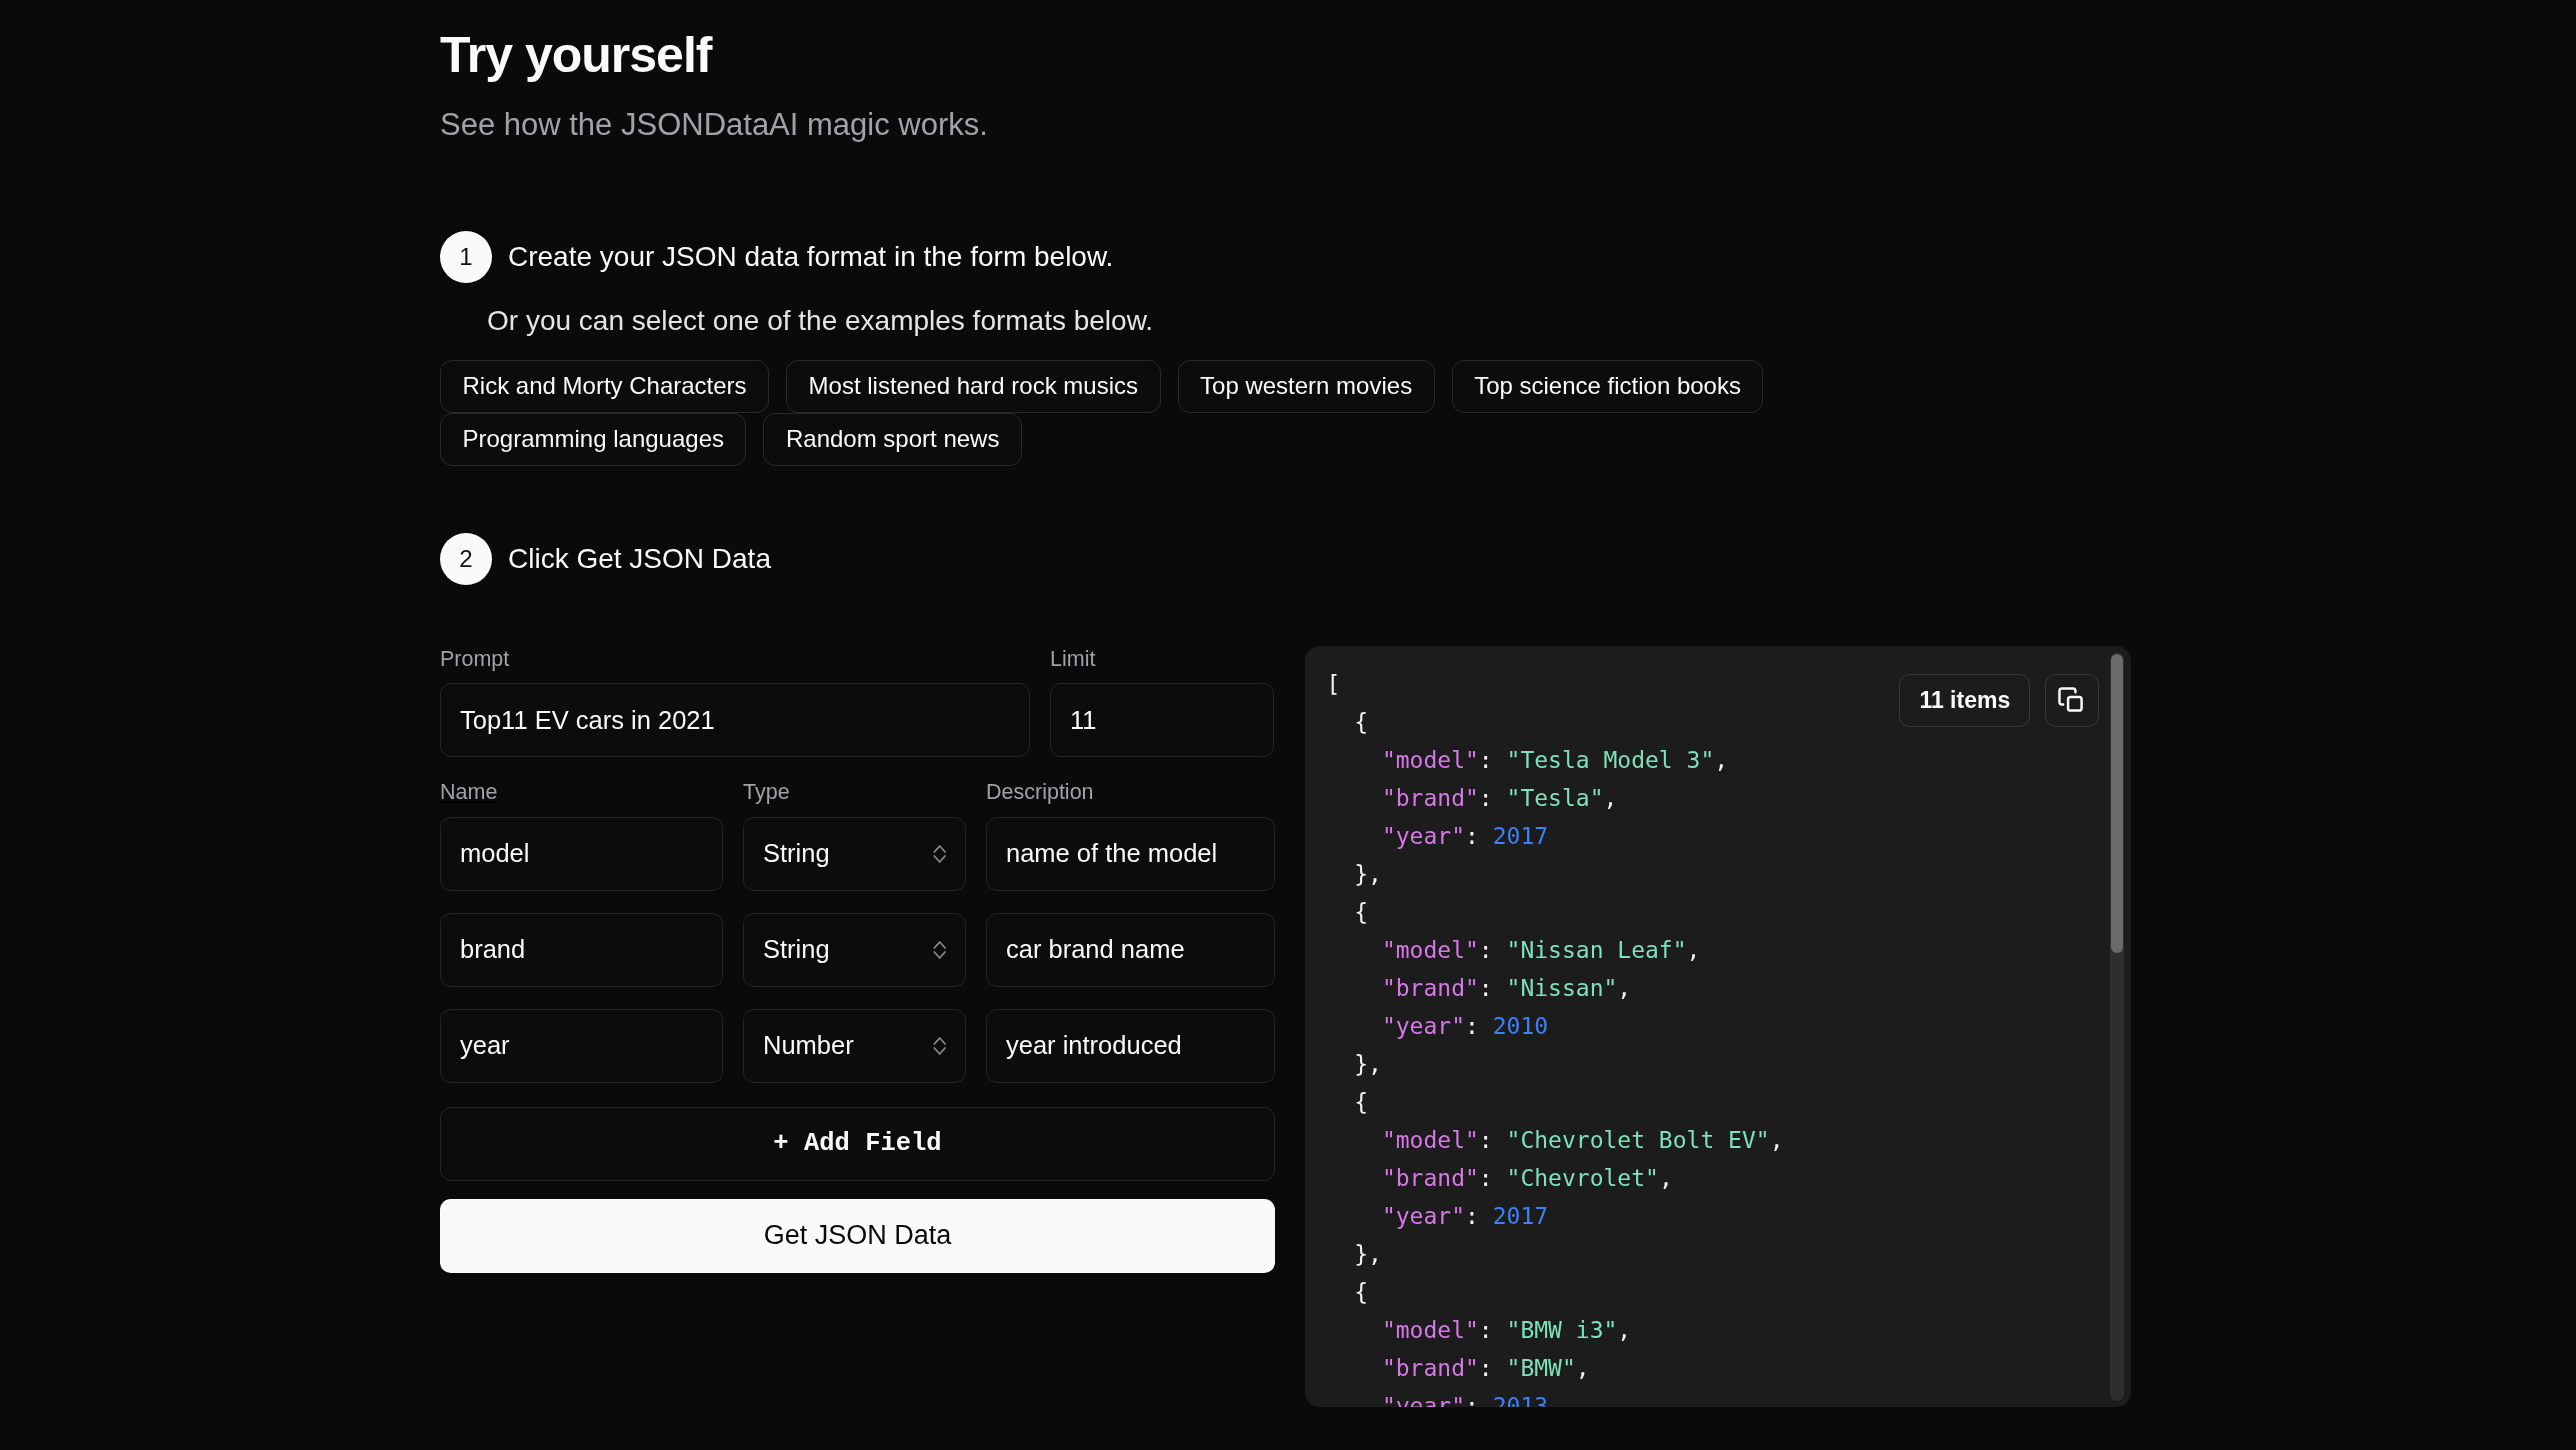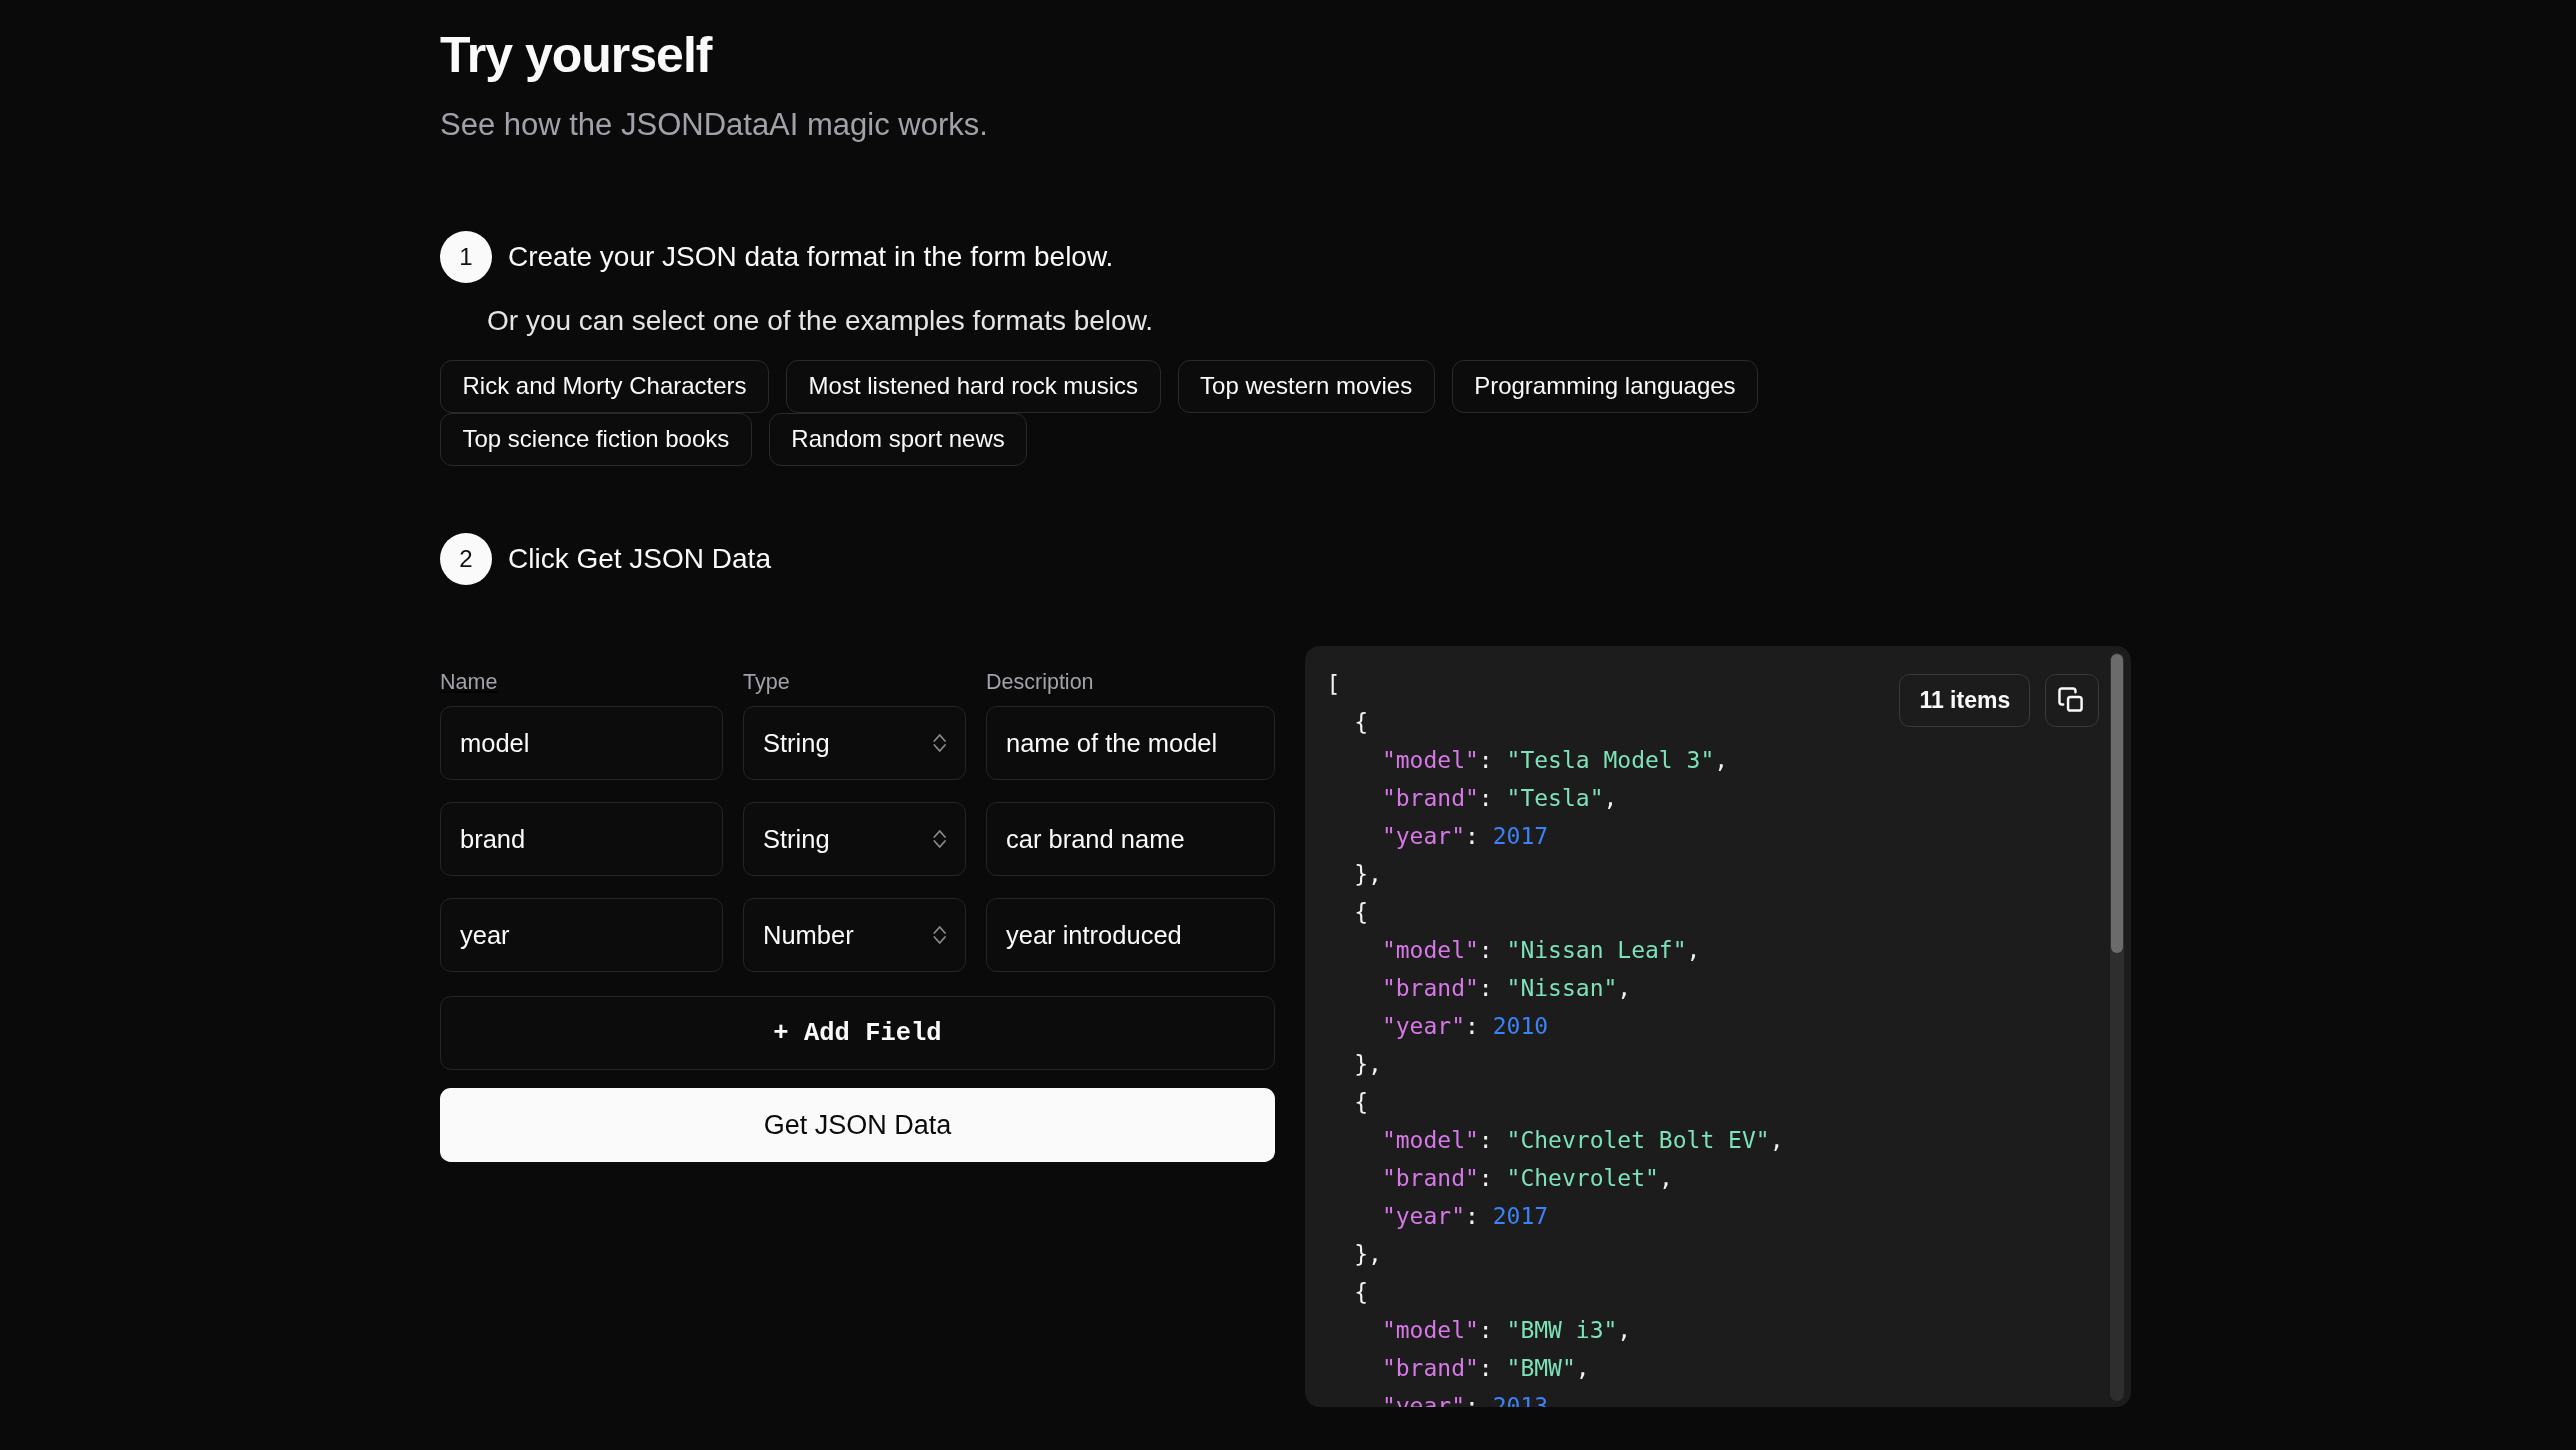"Programming languages" button.chip { order: before "Top science fiction books" -> after "Top science fiction books" }
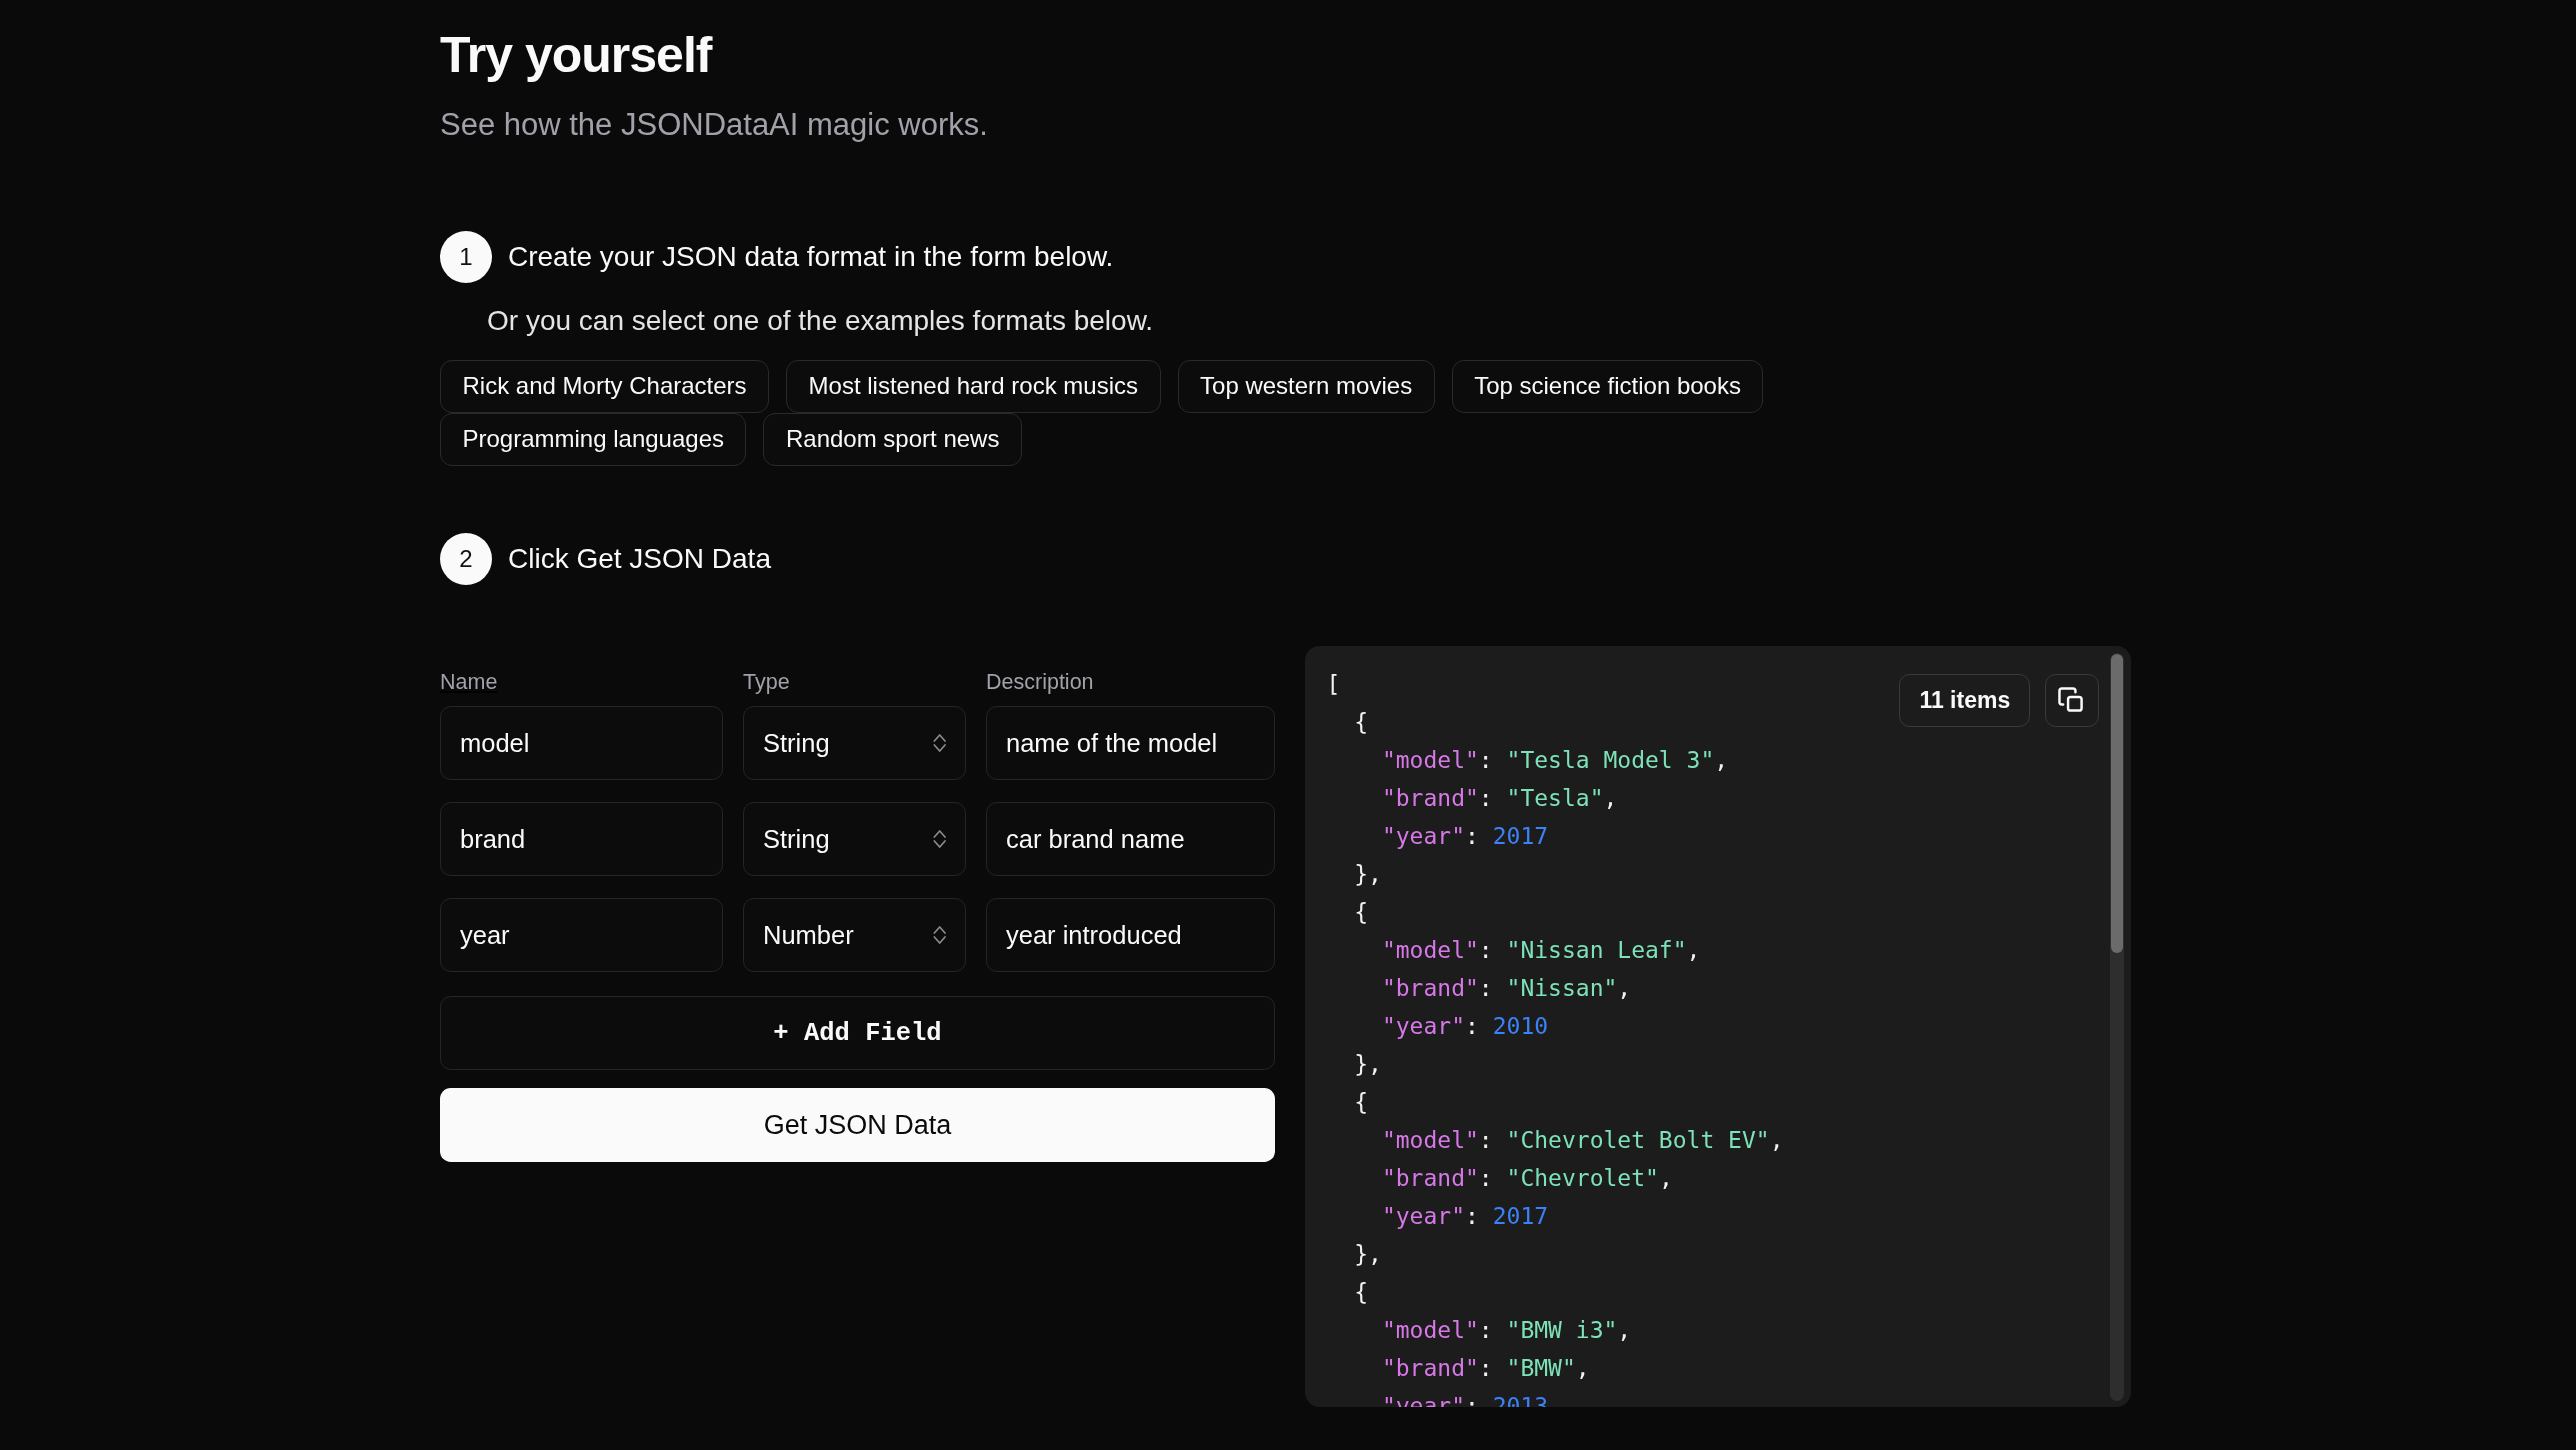"Prompt" div.row-prompt { html: none -> <div> <div> <label>Prompt</label> <input> </div> <div> <label>Limit</label> <input> </div> </div> }
